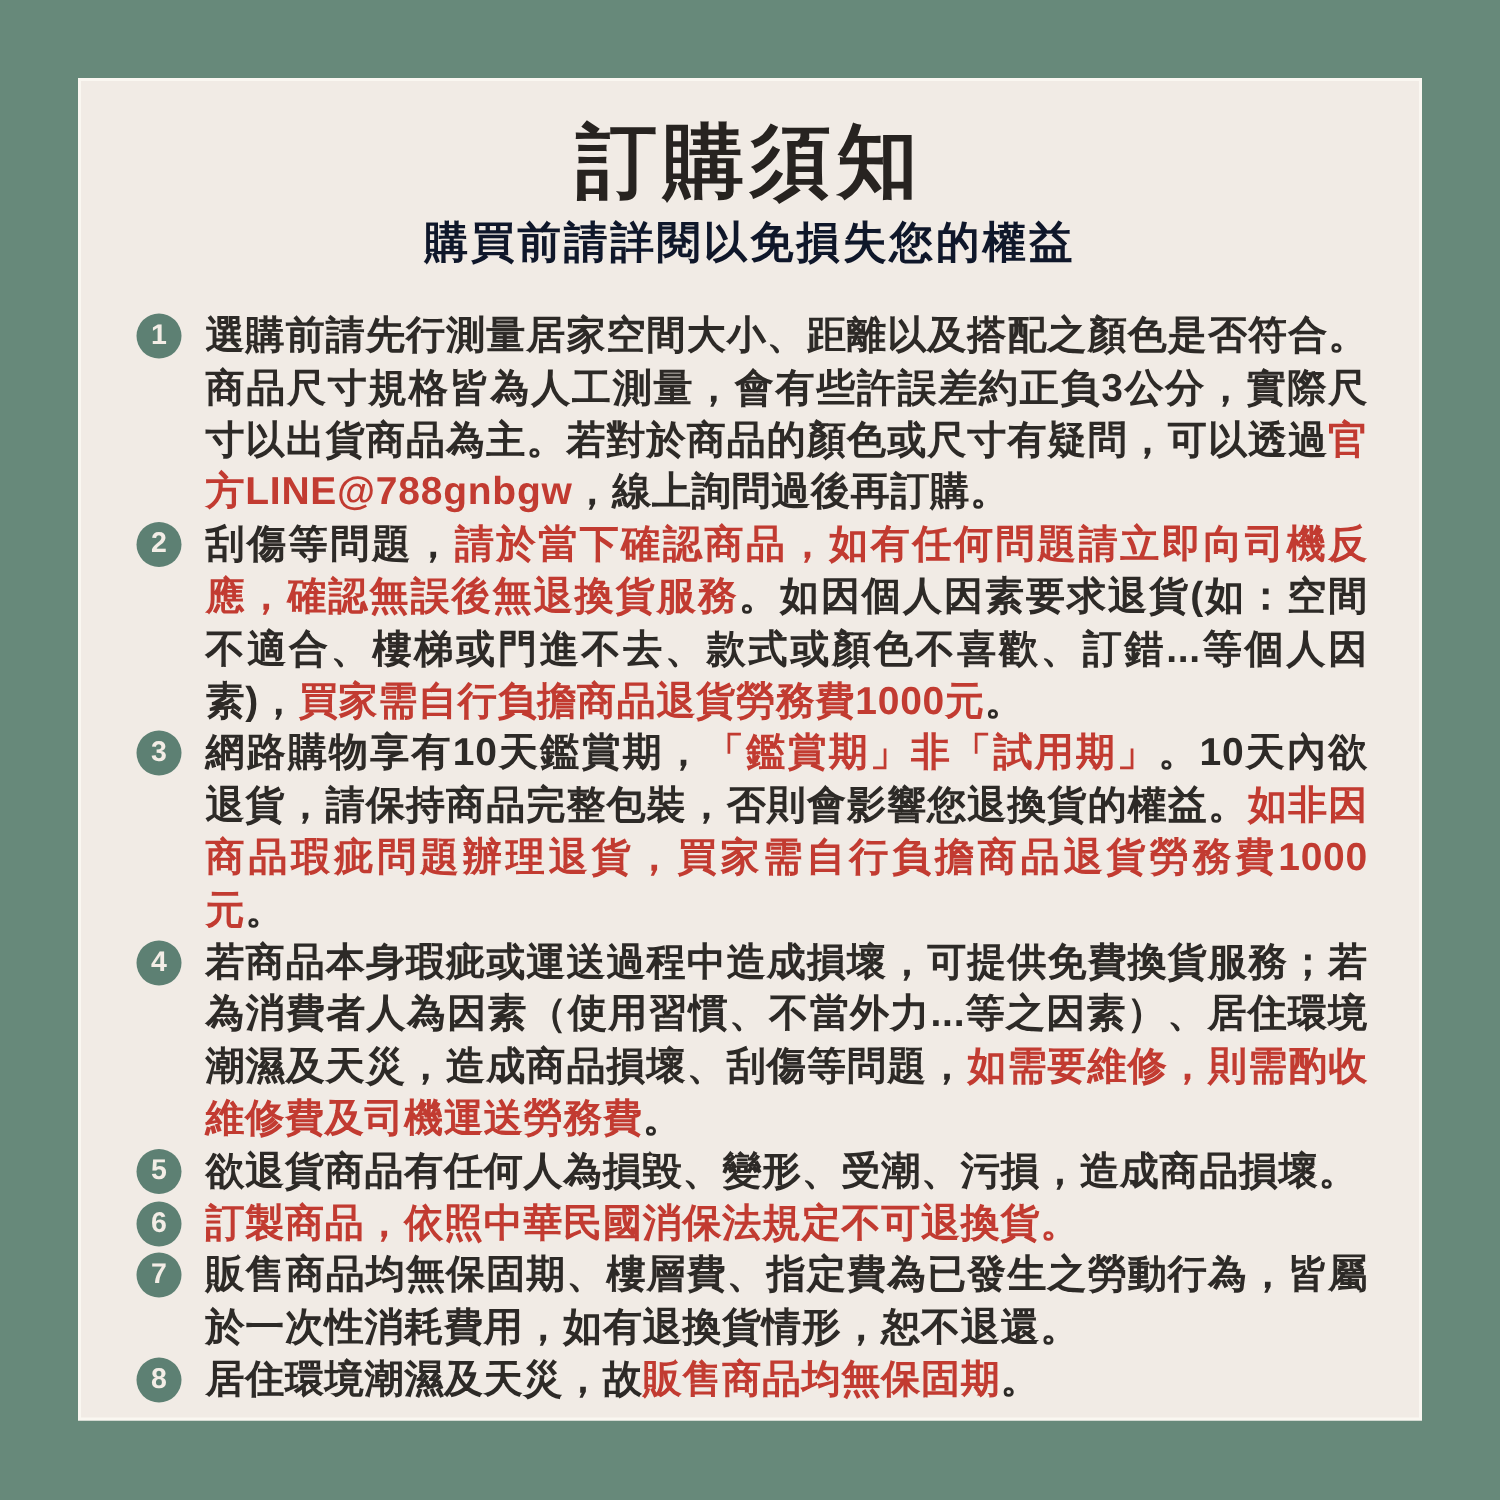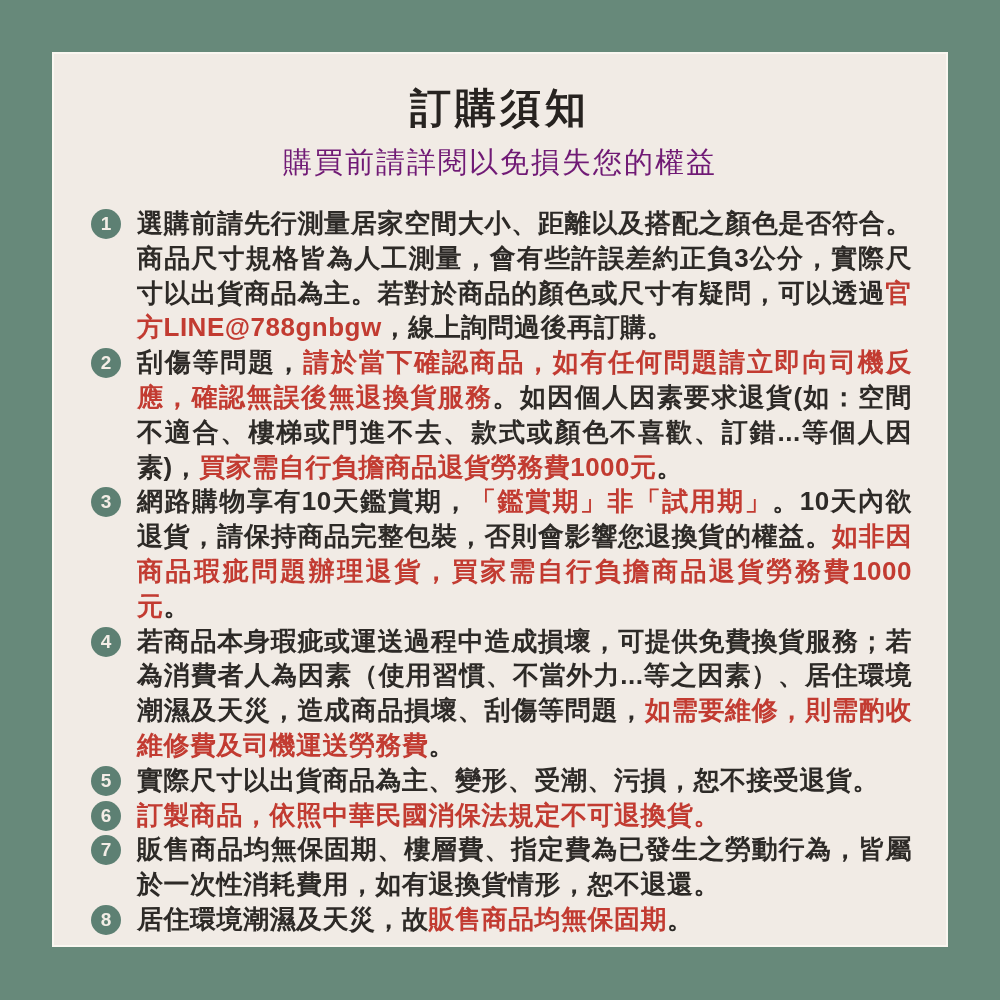"訂購須知" .title { font-size: 41px -> 54px }
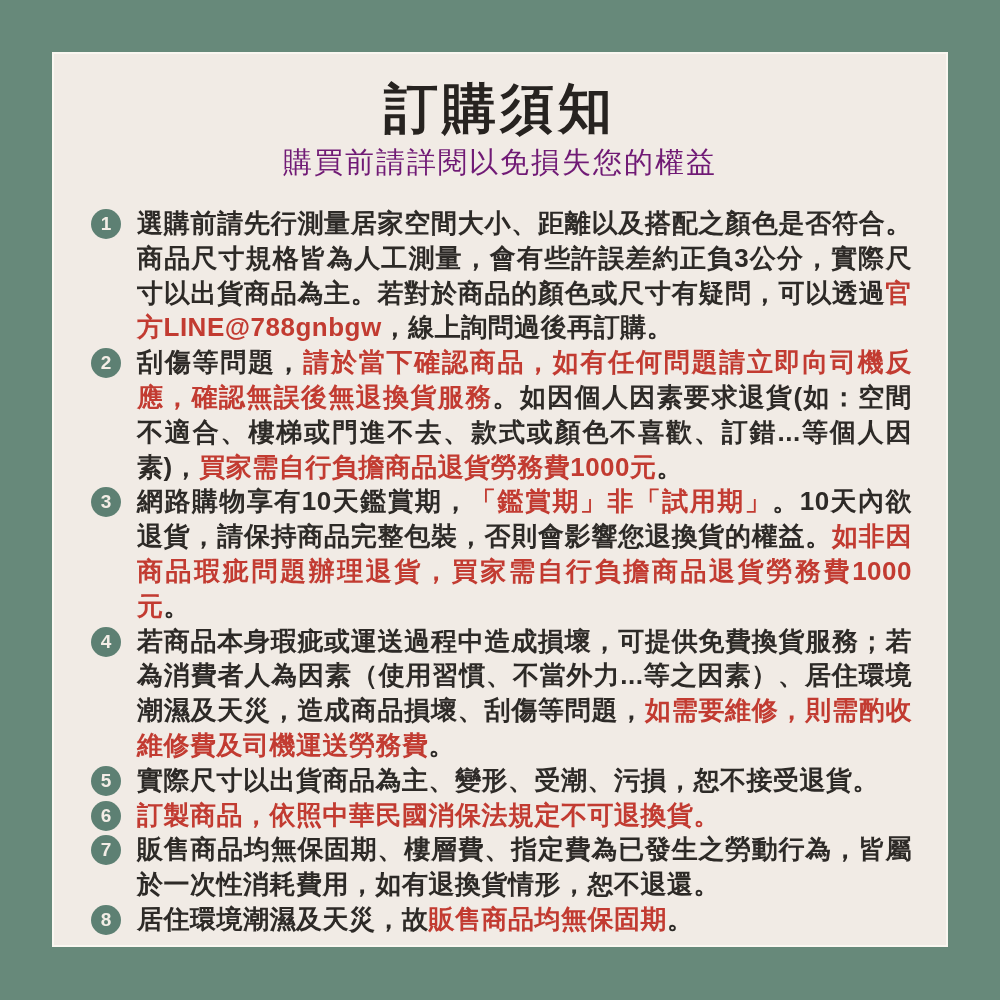"購買前請詳閱以免損失您的權益" .subtitle { color: #701a75 -> #0f172a; font-weight: normal -> bold }
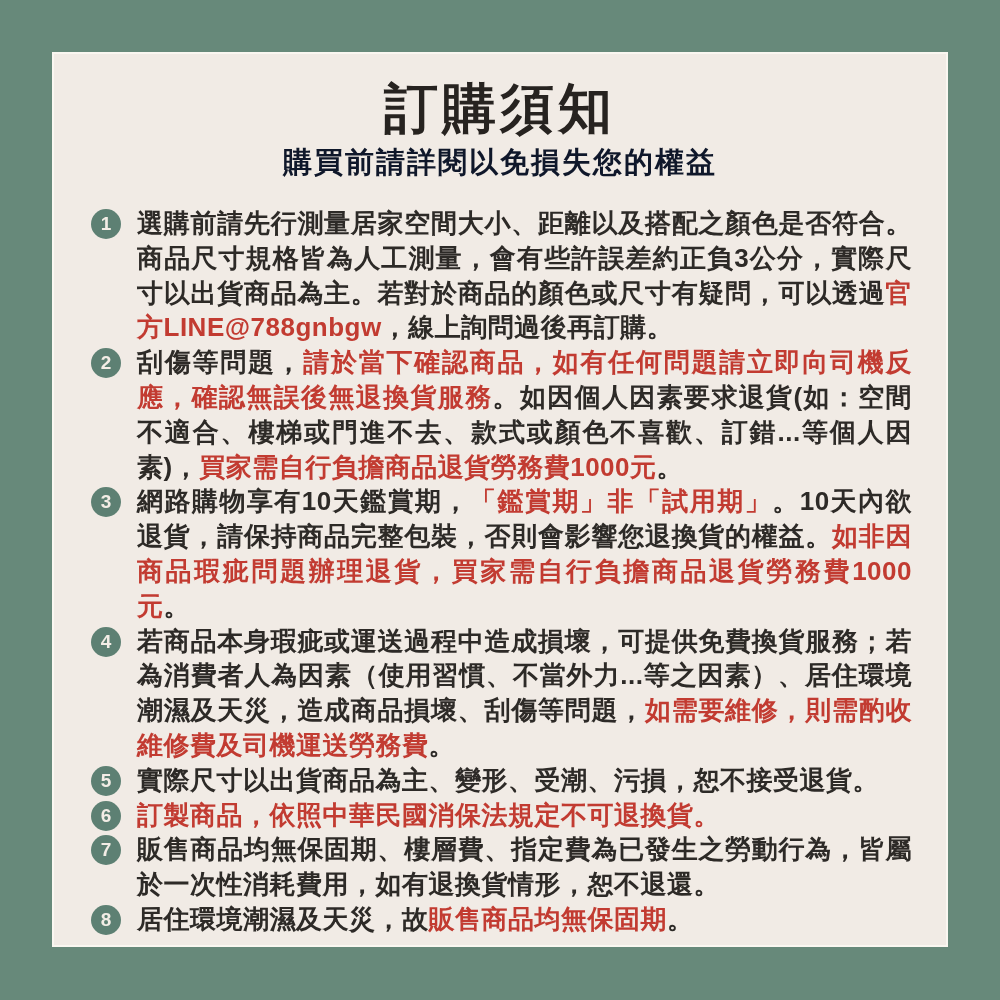"實際尺寸以出貨商品為主、變形、受潮、污損，恕不接受退貨。" span.seg-dark { text: 實際尺寸以出貨商品為主、變形、受潮、污損，恕不接受退貨 -> 欲退貨商品有任何人為損毀、變形、受潮、污損，造成商品損壞 }
